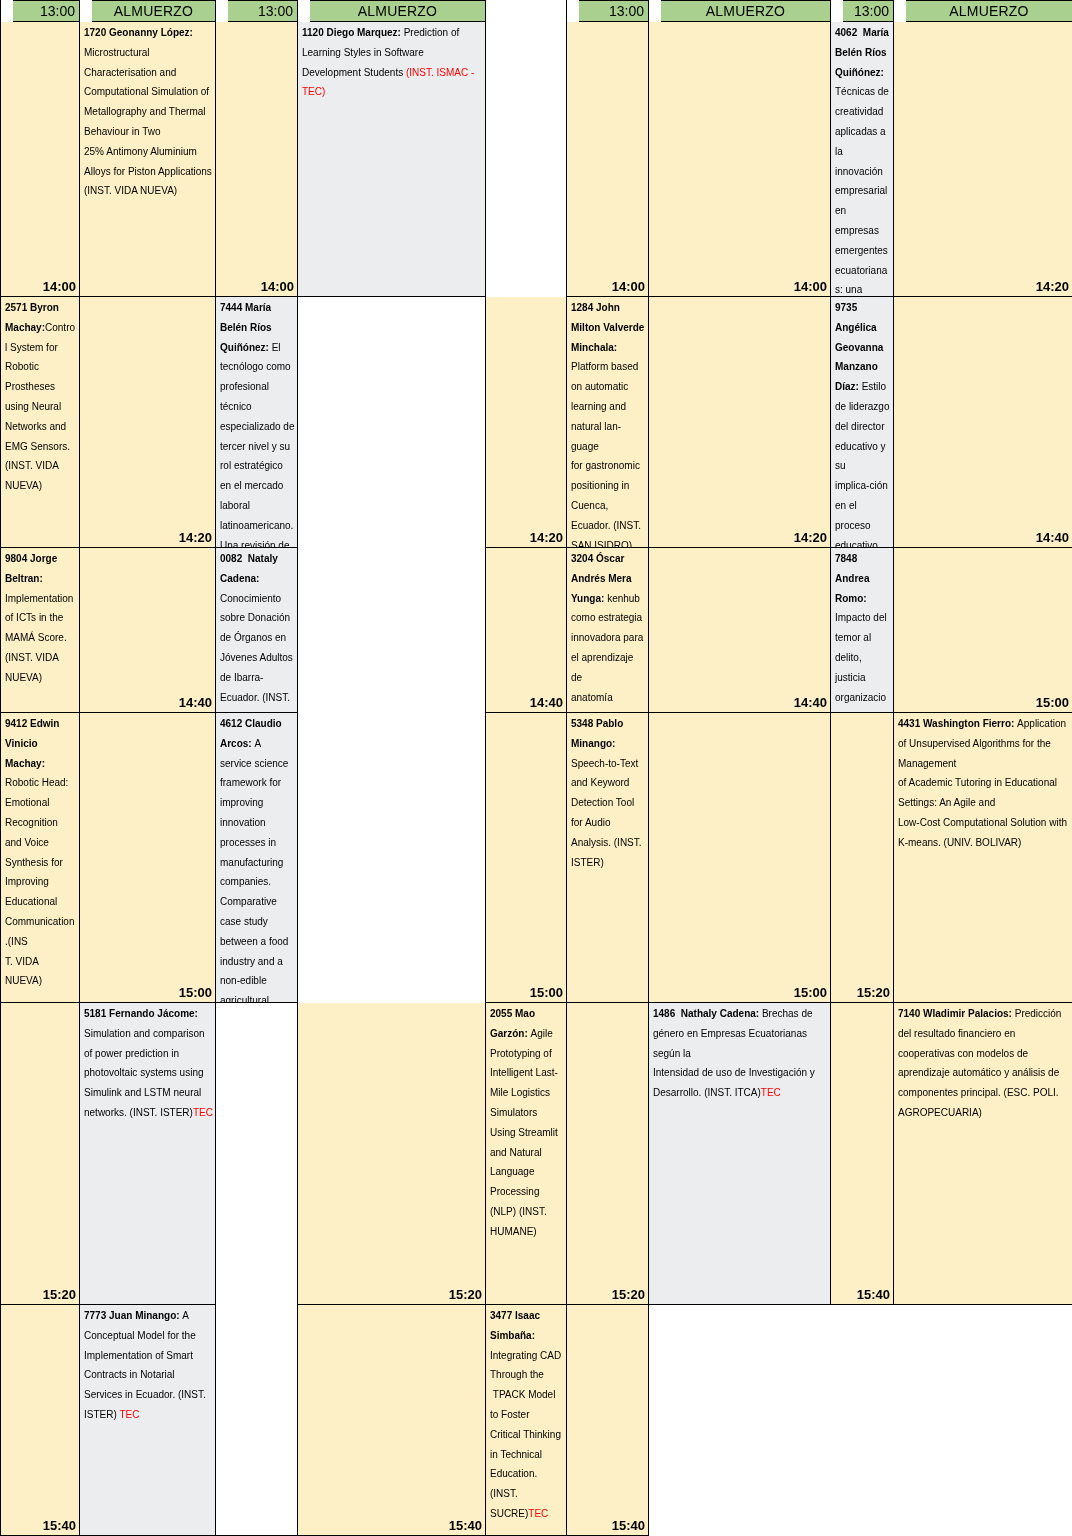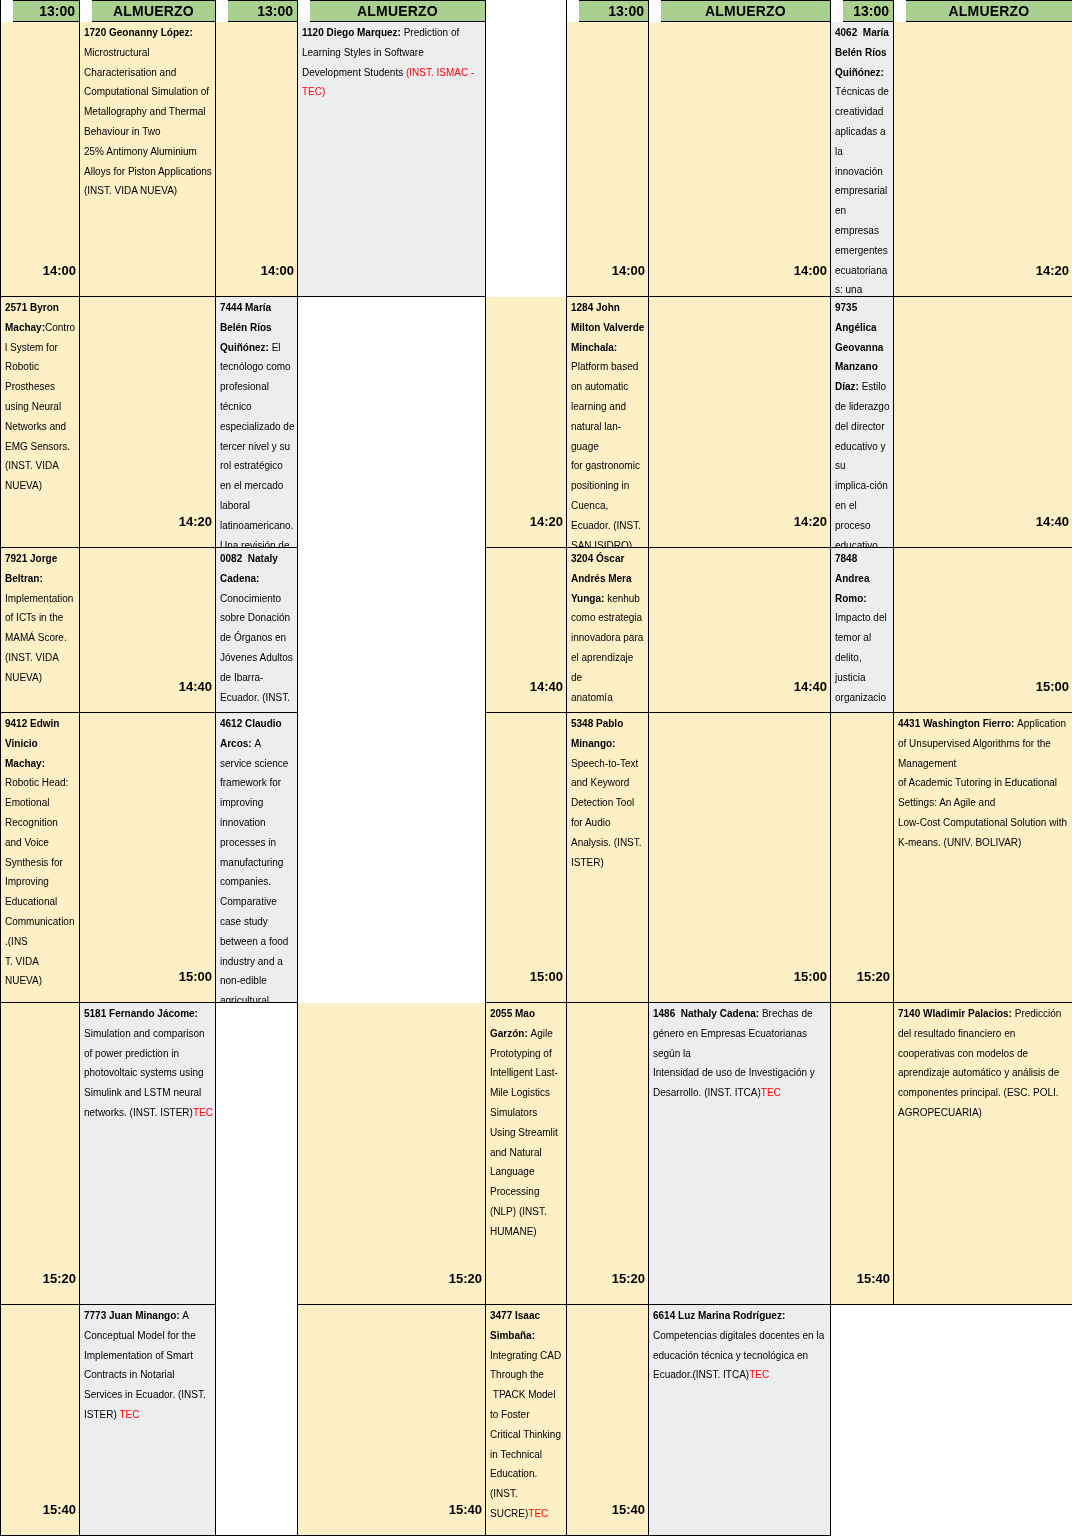"13:00" .hdr { font-weight: bold -> normal }
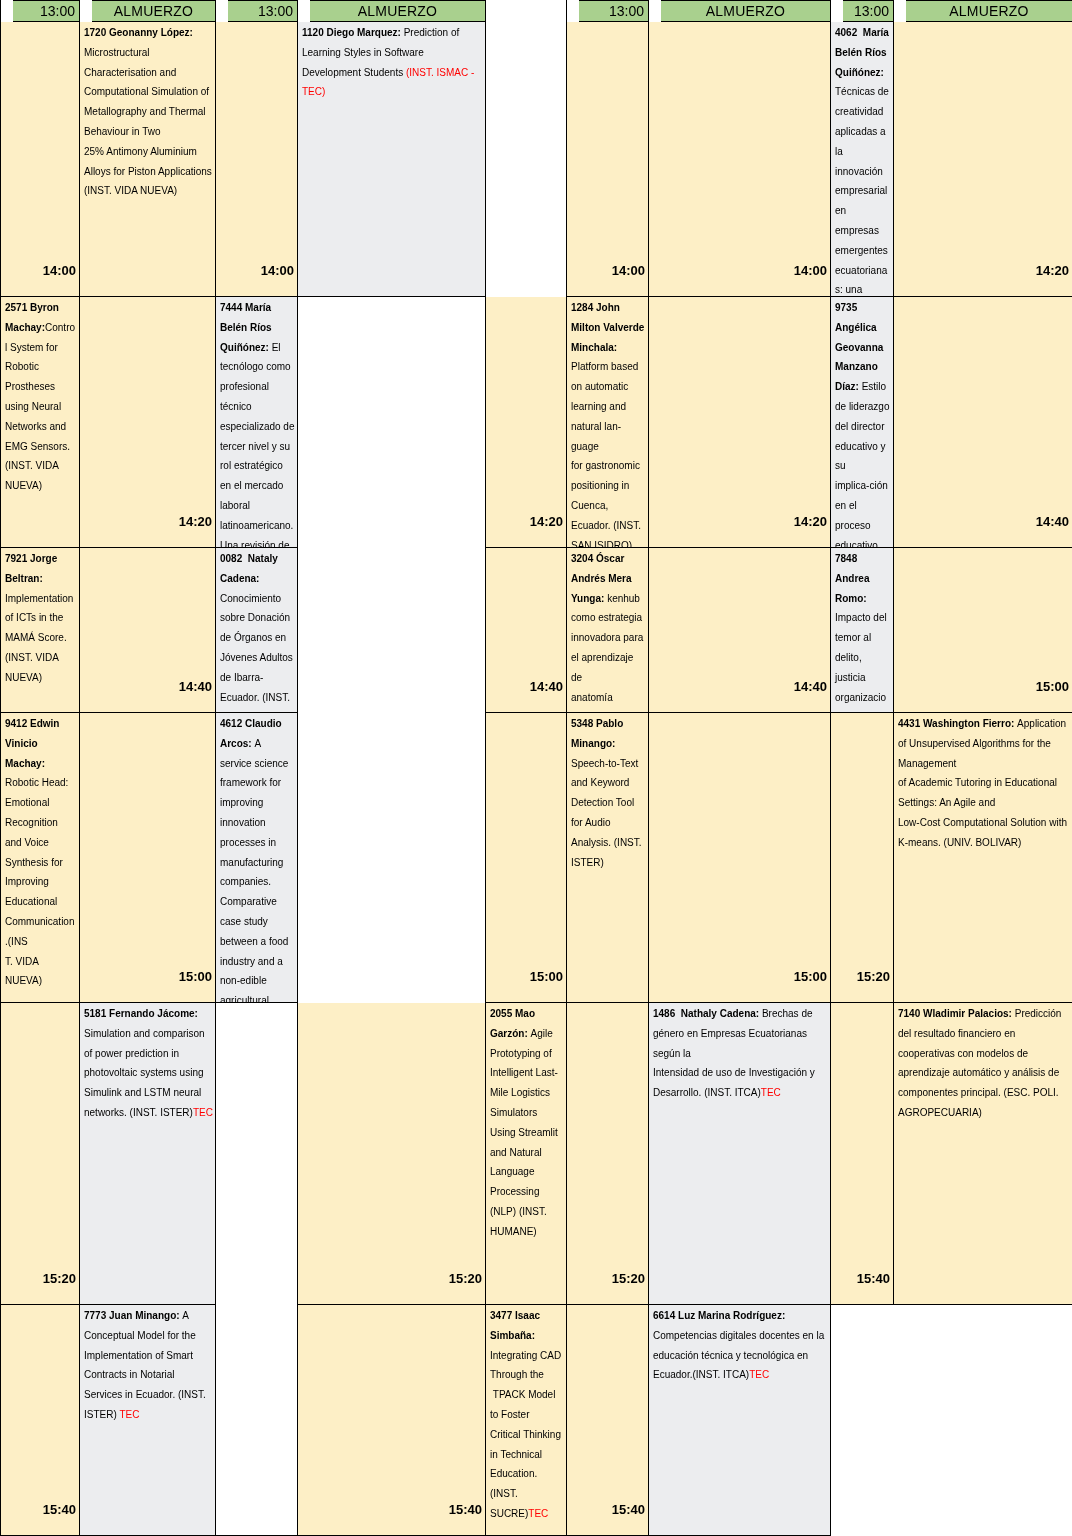"14:00" .timec { padding: 0 3px 16px 0 -> 0 3px 0 0 }
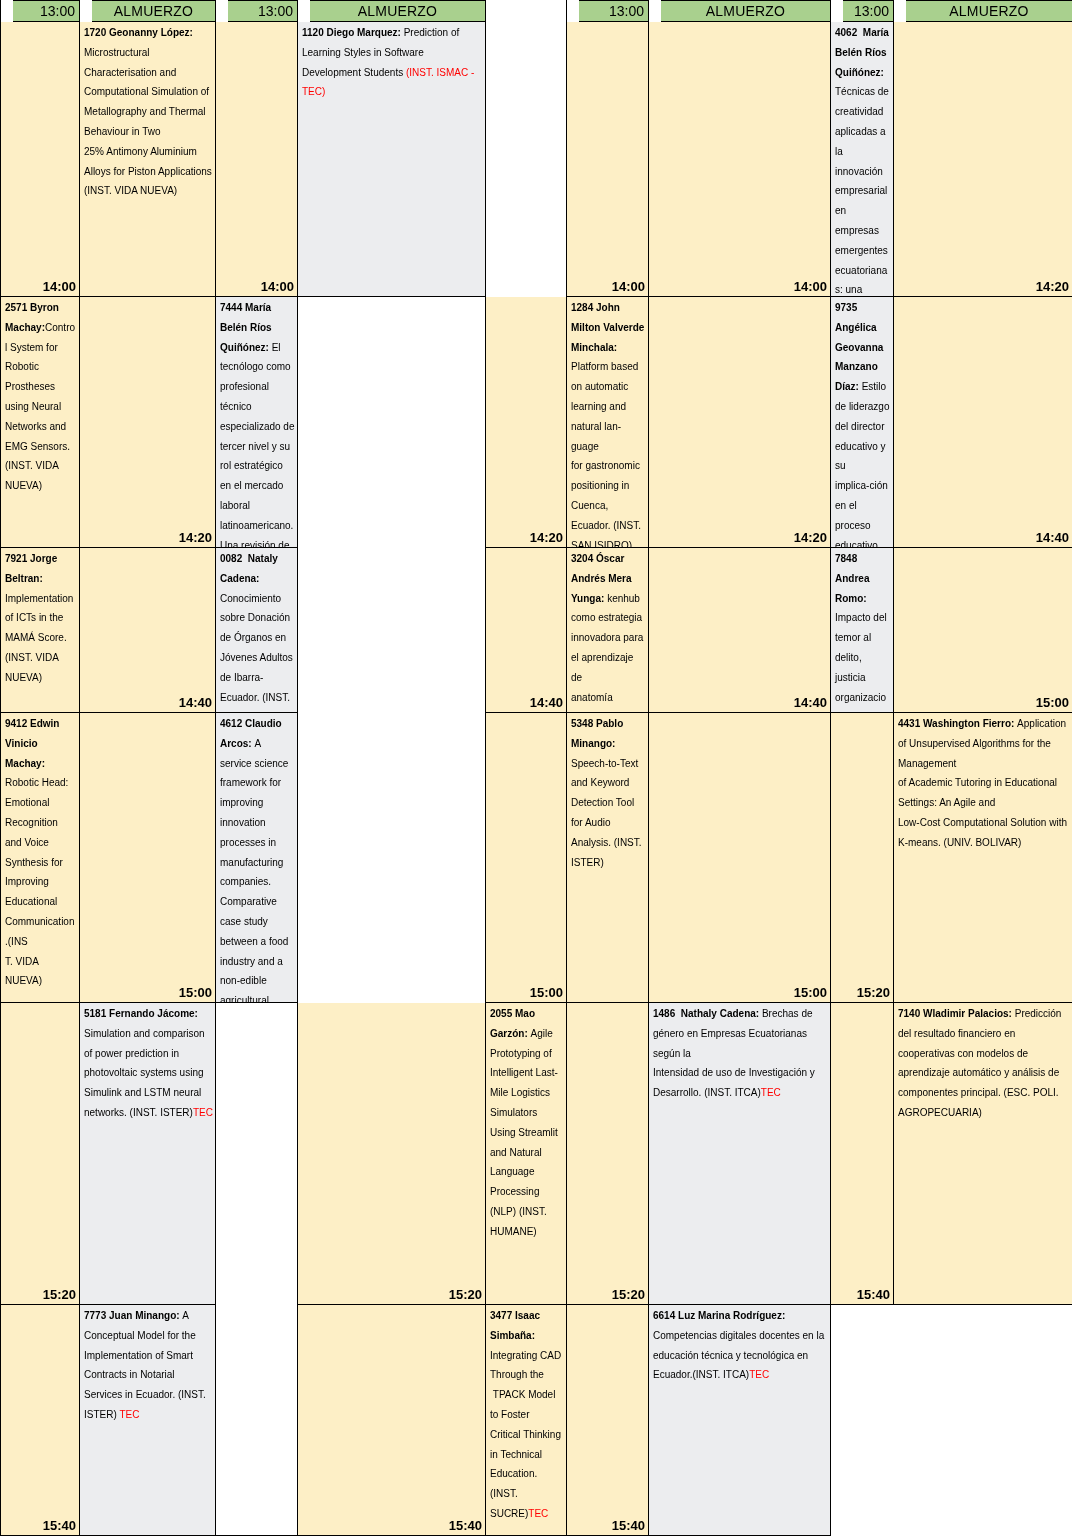"7921 Jorge Beltran:" span.b { text: 7921 -> 9804 }
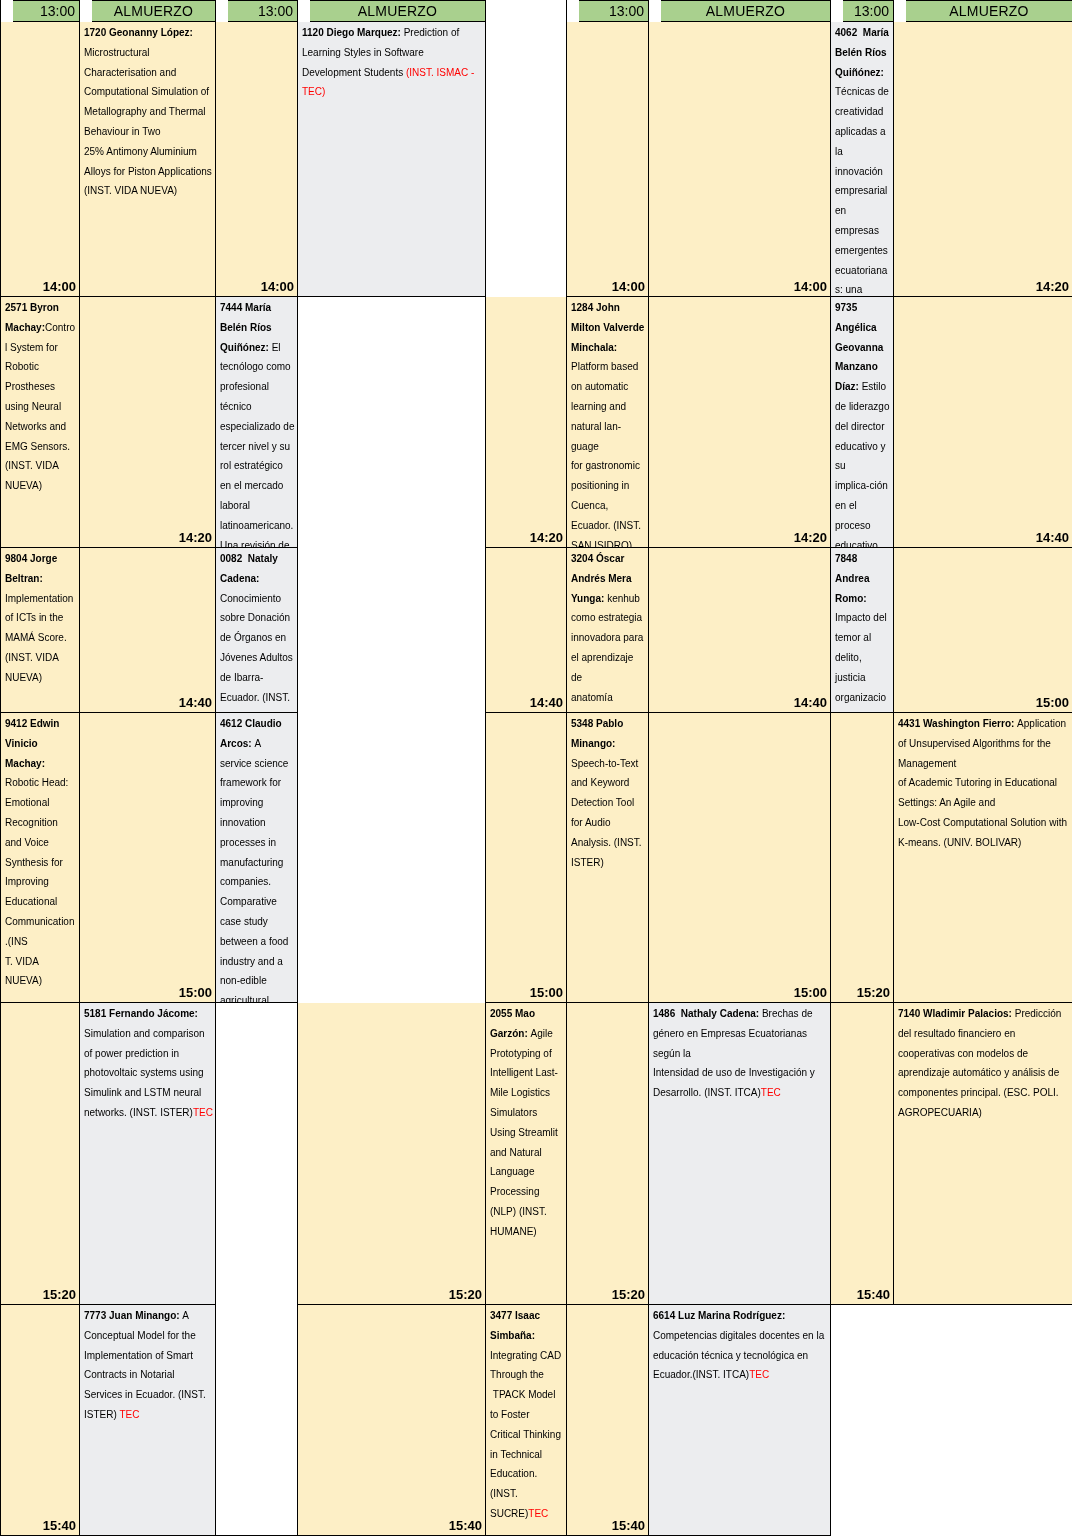"6614 Luz Marina Rodríguez: Competencias" div.c { html: <div><span>6614 Luz Marina Rodríguez: </span><span>Competencias digitales docentes en la educación técnica y tecnológica en Ecuador.(INST. ITCA)</span><span>TEC</span></div> -> none }
